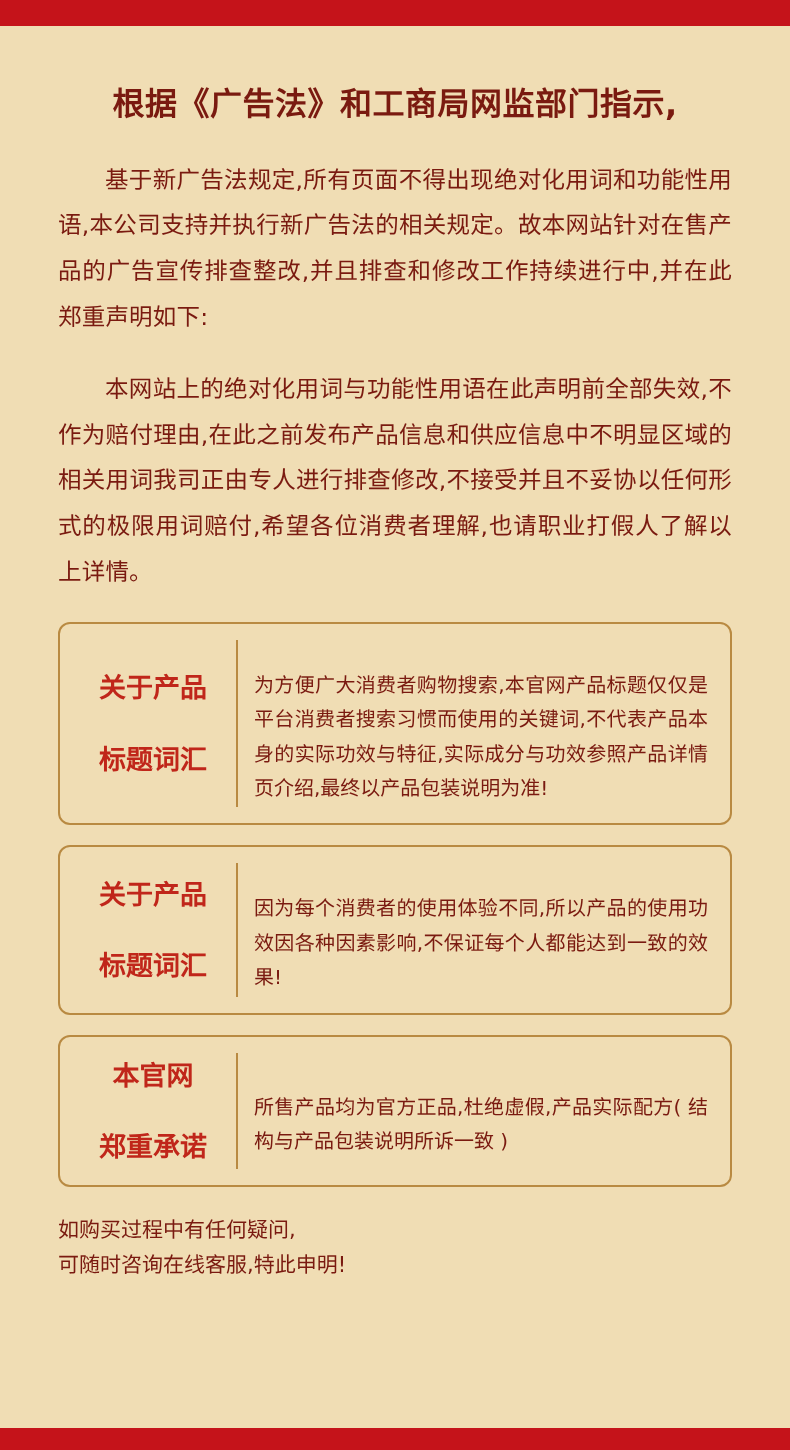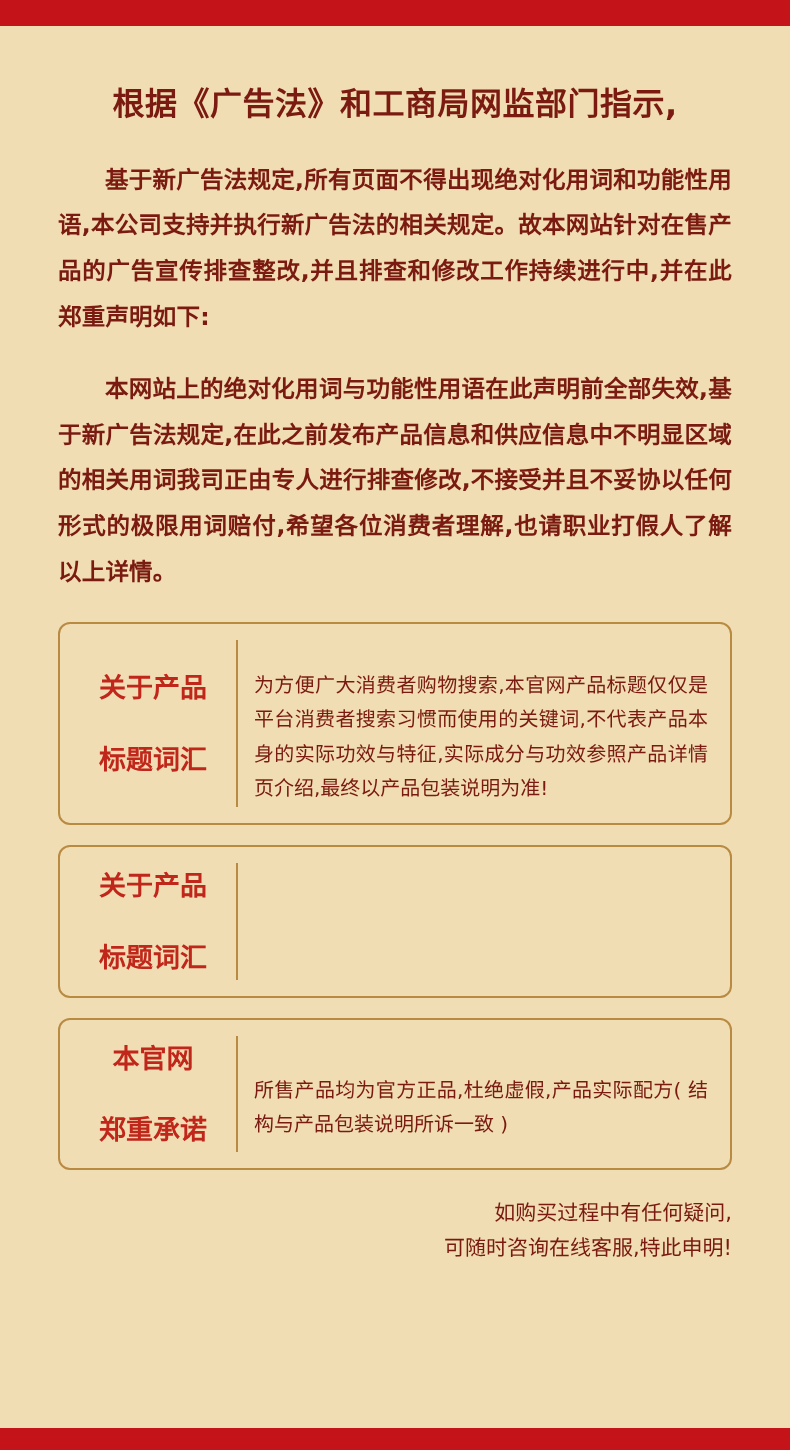"基于新广告法规定,所有页面不得出现绝对化用词和功能性用语,本公司支持并执行新广告" .body-block { font-weight: bold -> none }
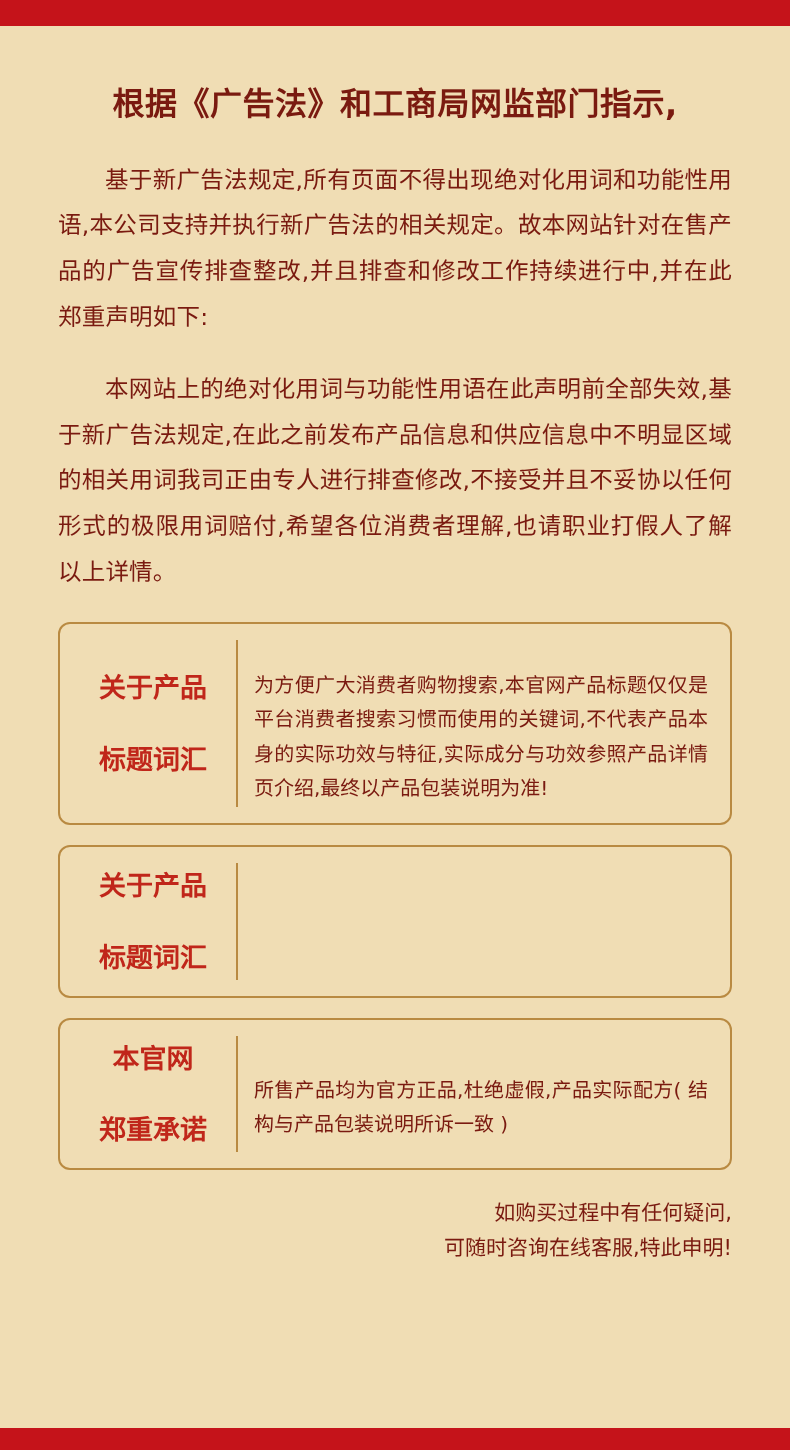"本网站上的绝对化用词与功能性用语在此声明前全部失效,基于新广告法规定,在此之前发" p { text: ,基于新广告法规定 -> ,不作为赔付理由 }
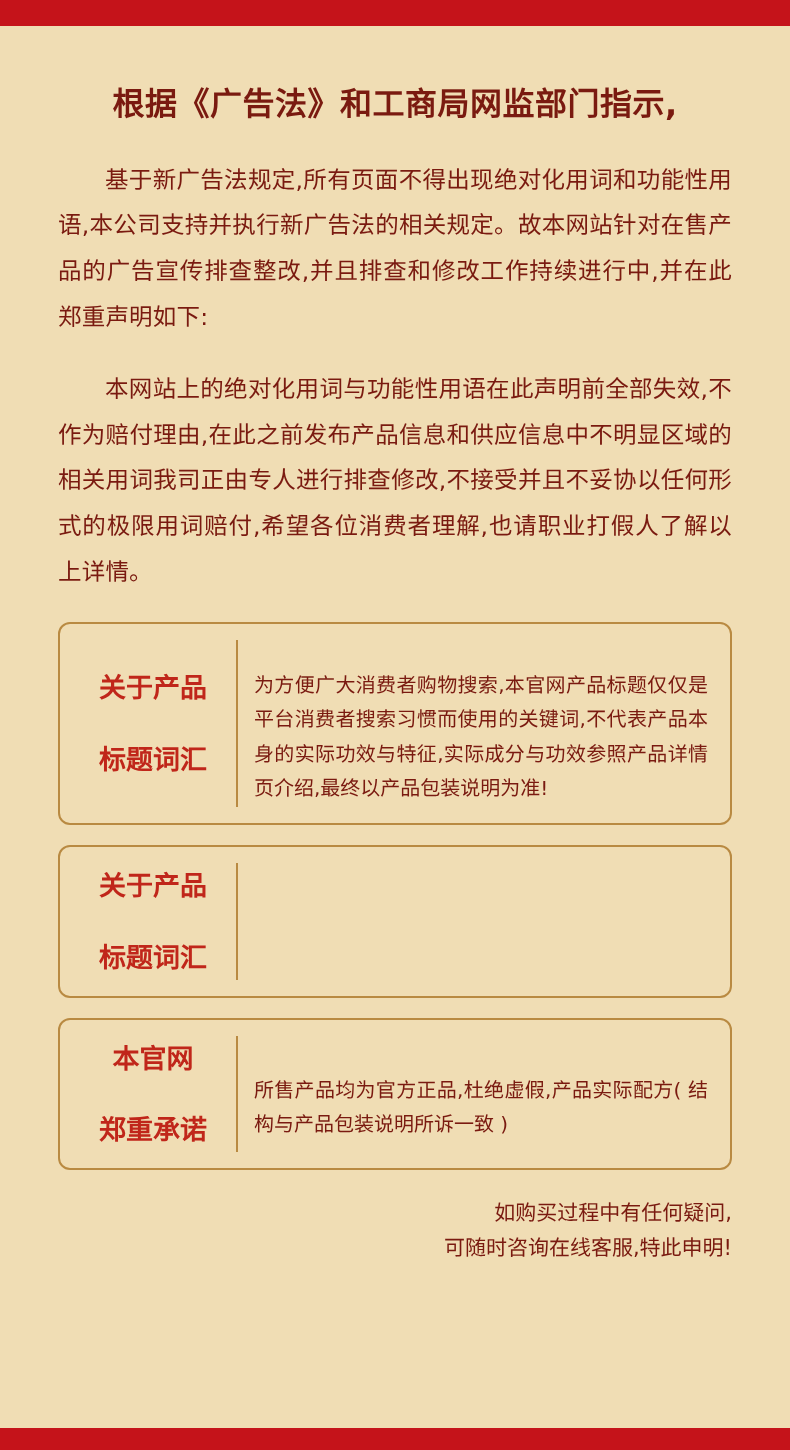"因为每个消费者的使用体验不同,所以产品的使用功效因各种因素影响,不保证每个人都能" div.card-text { html: none -> <div> <p>因为每个消费者的使用体验不同,所以产品的使用功效因各种因素影响,不保证每个人都能达到一致的效果!</p> </div> }
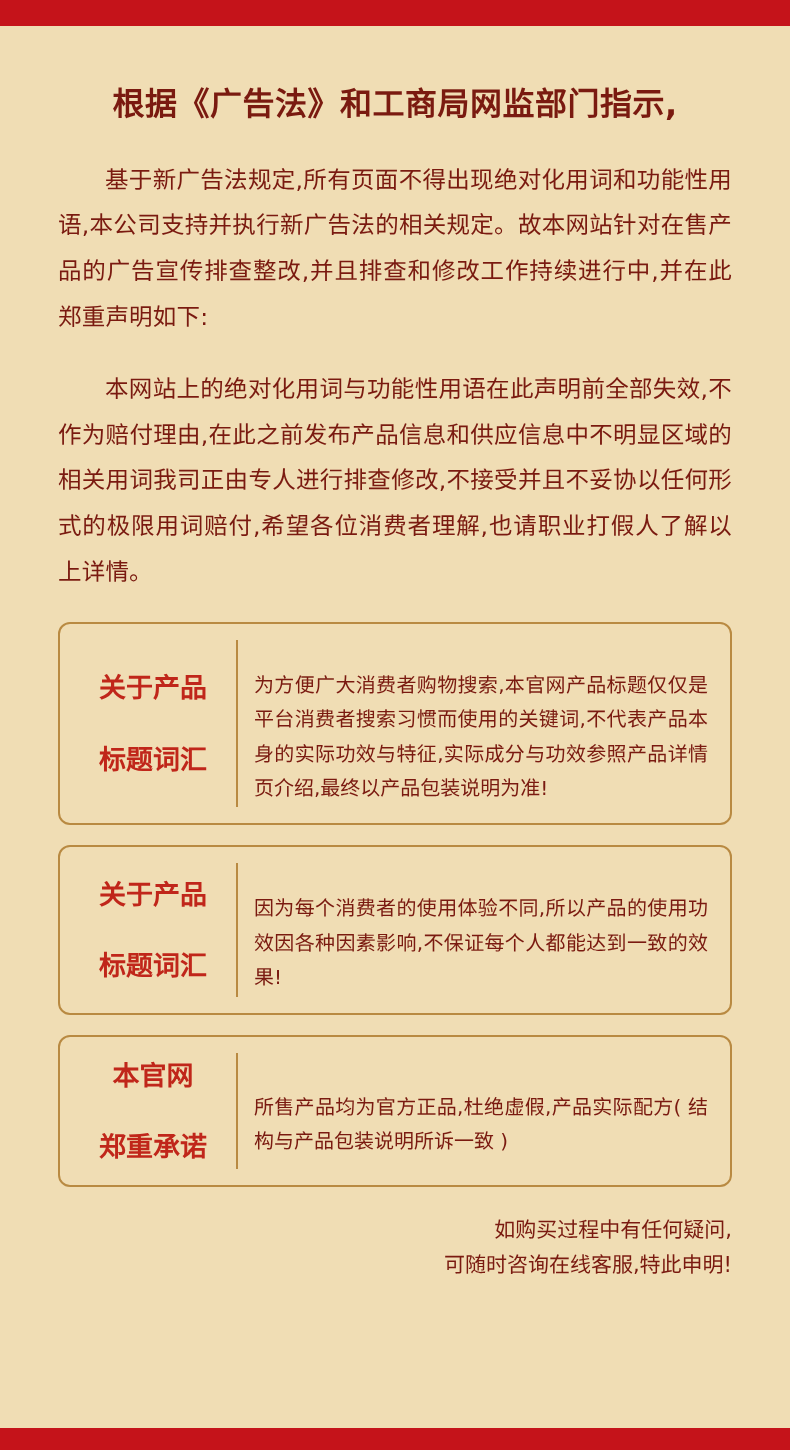"如购买过程中有任何疑问," .footnote { text-align: right -> left }
